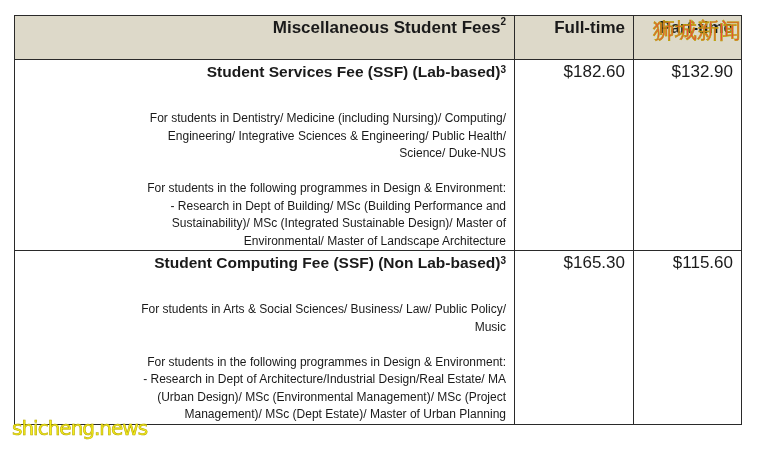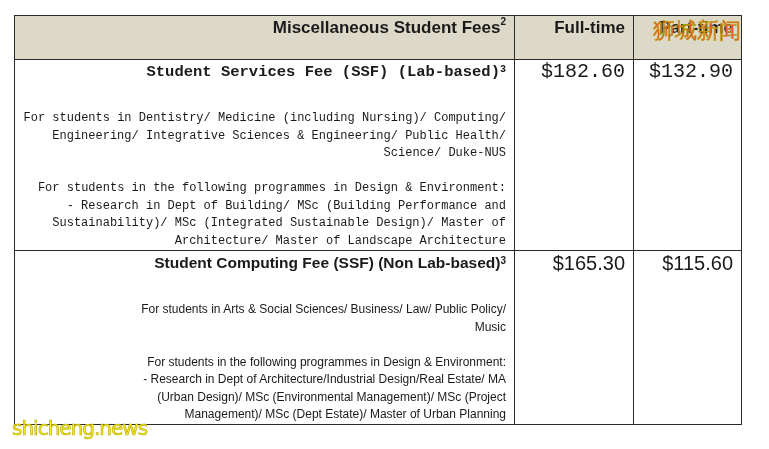"Student Services Fee (SSF) (Lab-based)3" tr.r1 td { font-family: Liberation Mono, monospace -> none }
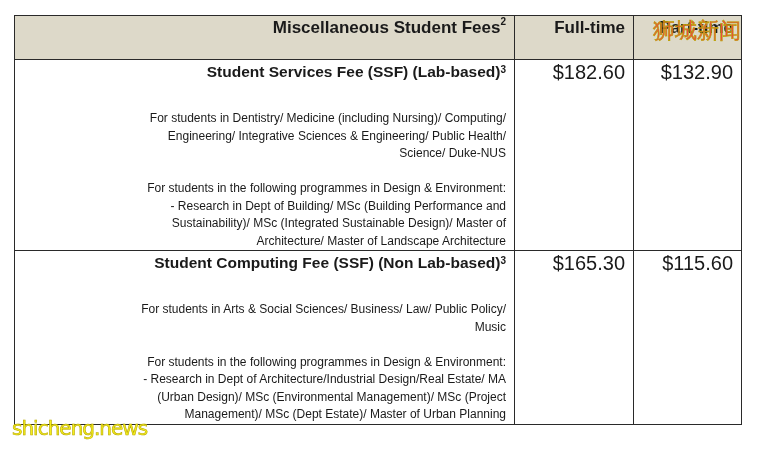"$182.60" .amt { font-size: 20px -> 17px }
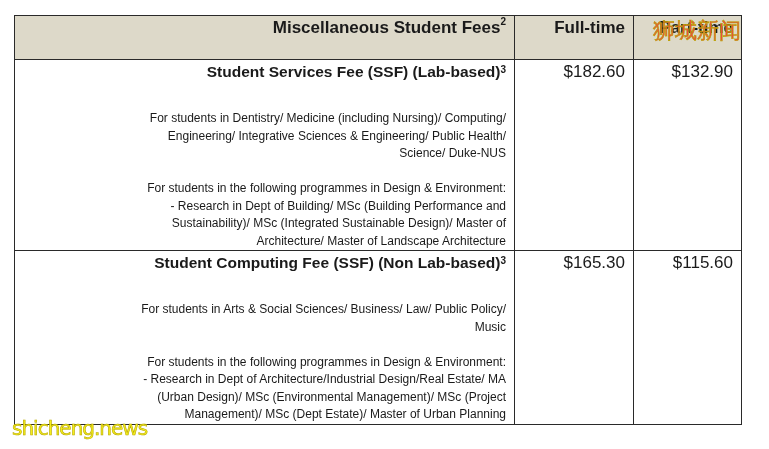"Architecture/ Master of Landscape" div { text: Architecture/ -> Environmental/ }
